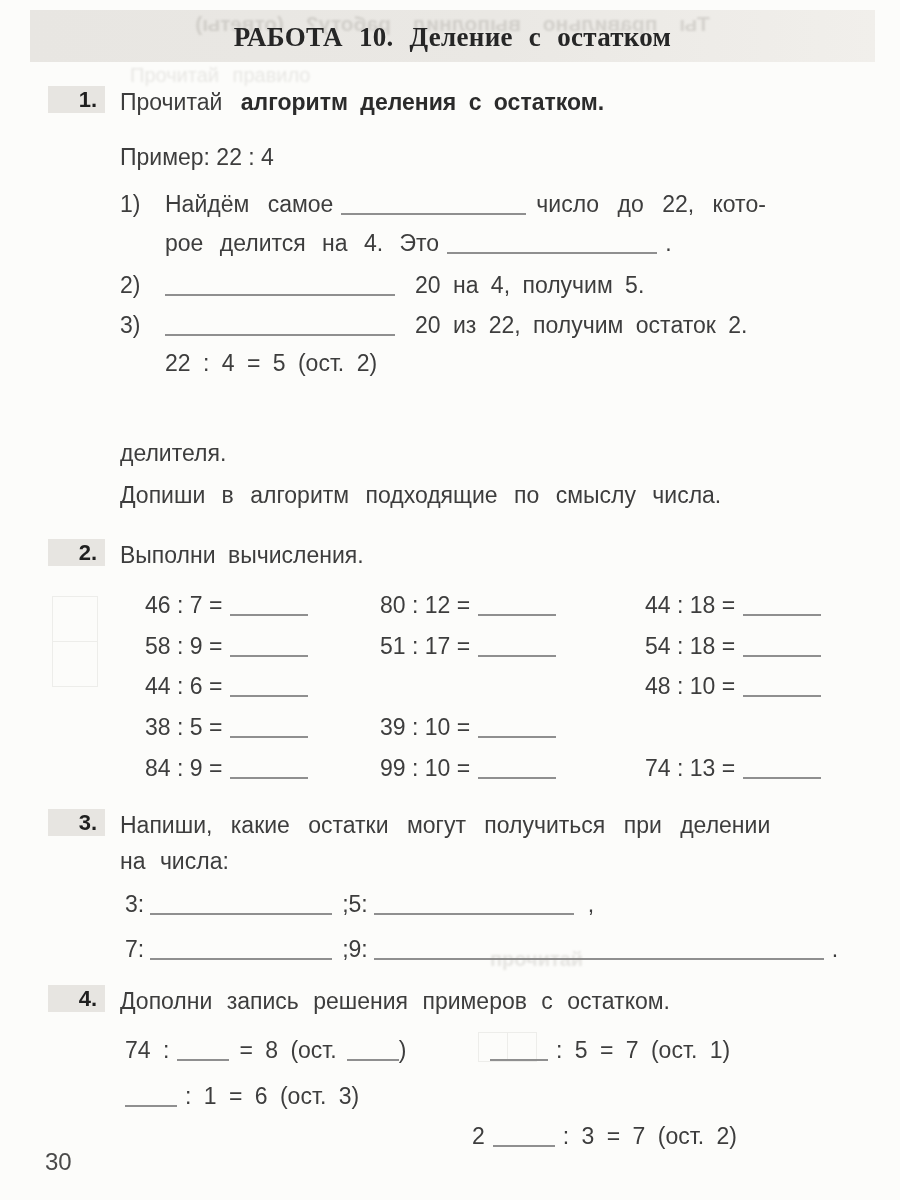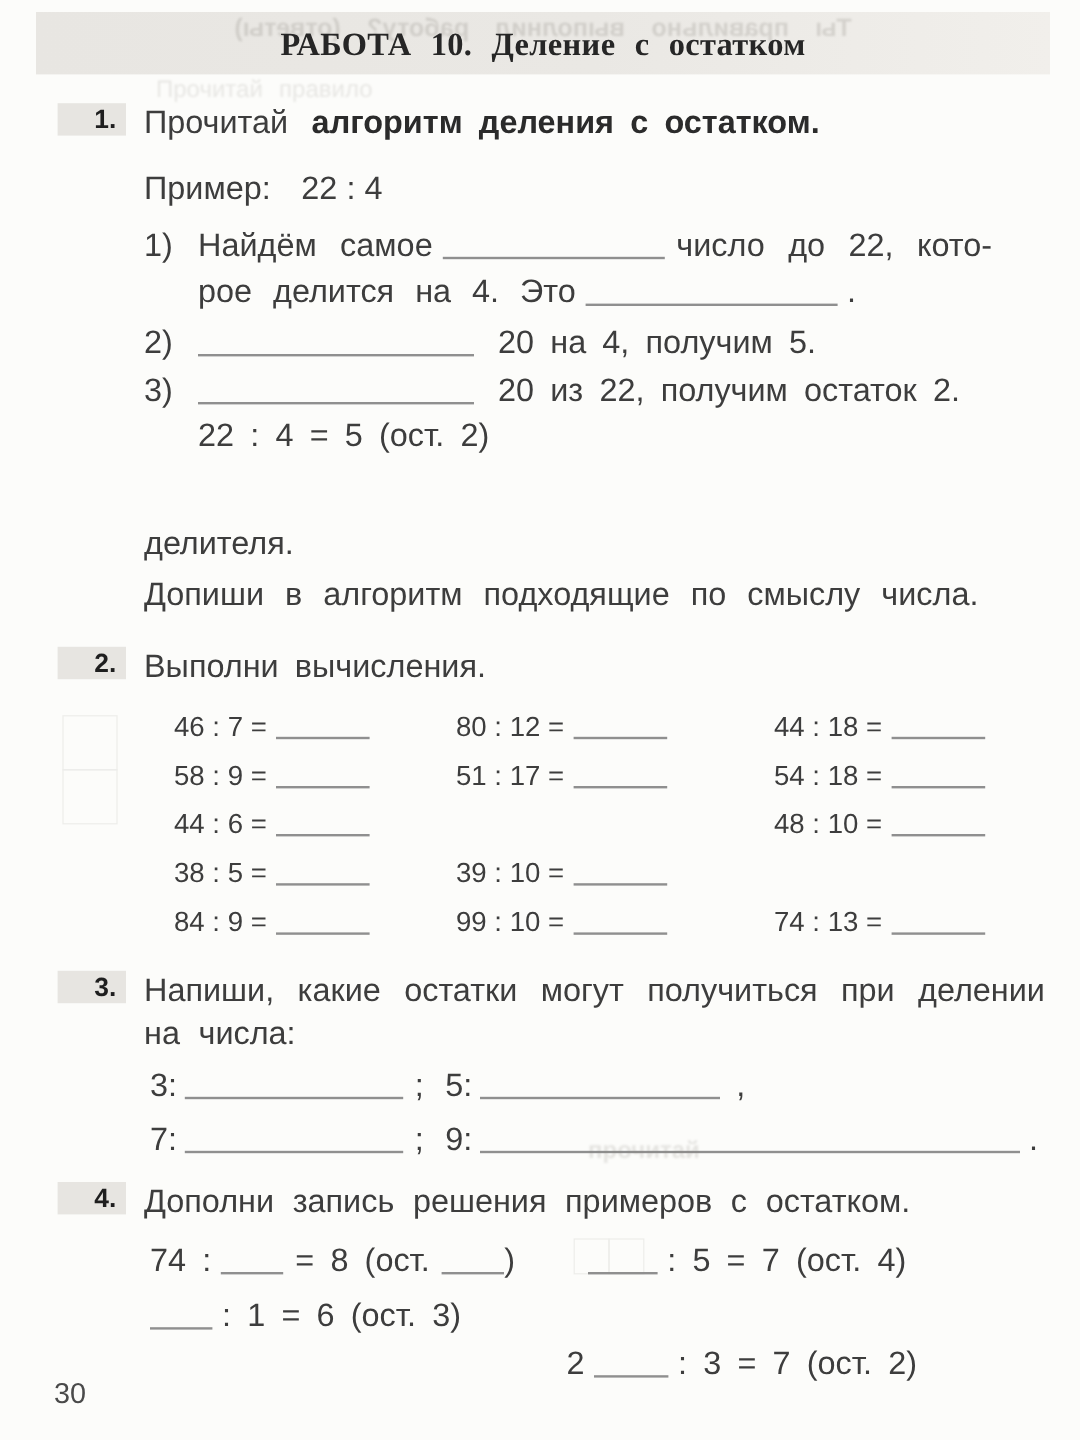"Прочитай алгоритм деления с остатком." .line { font-size: 27px -> 23px }
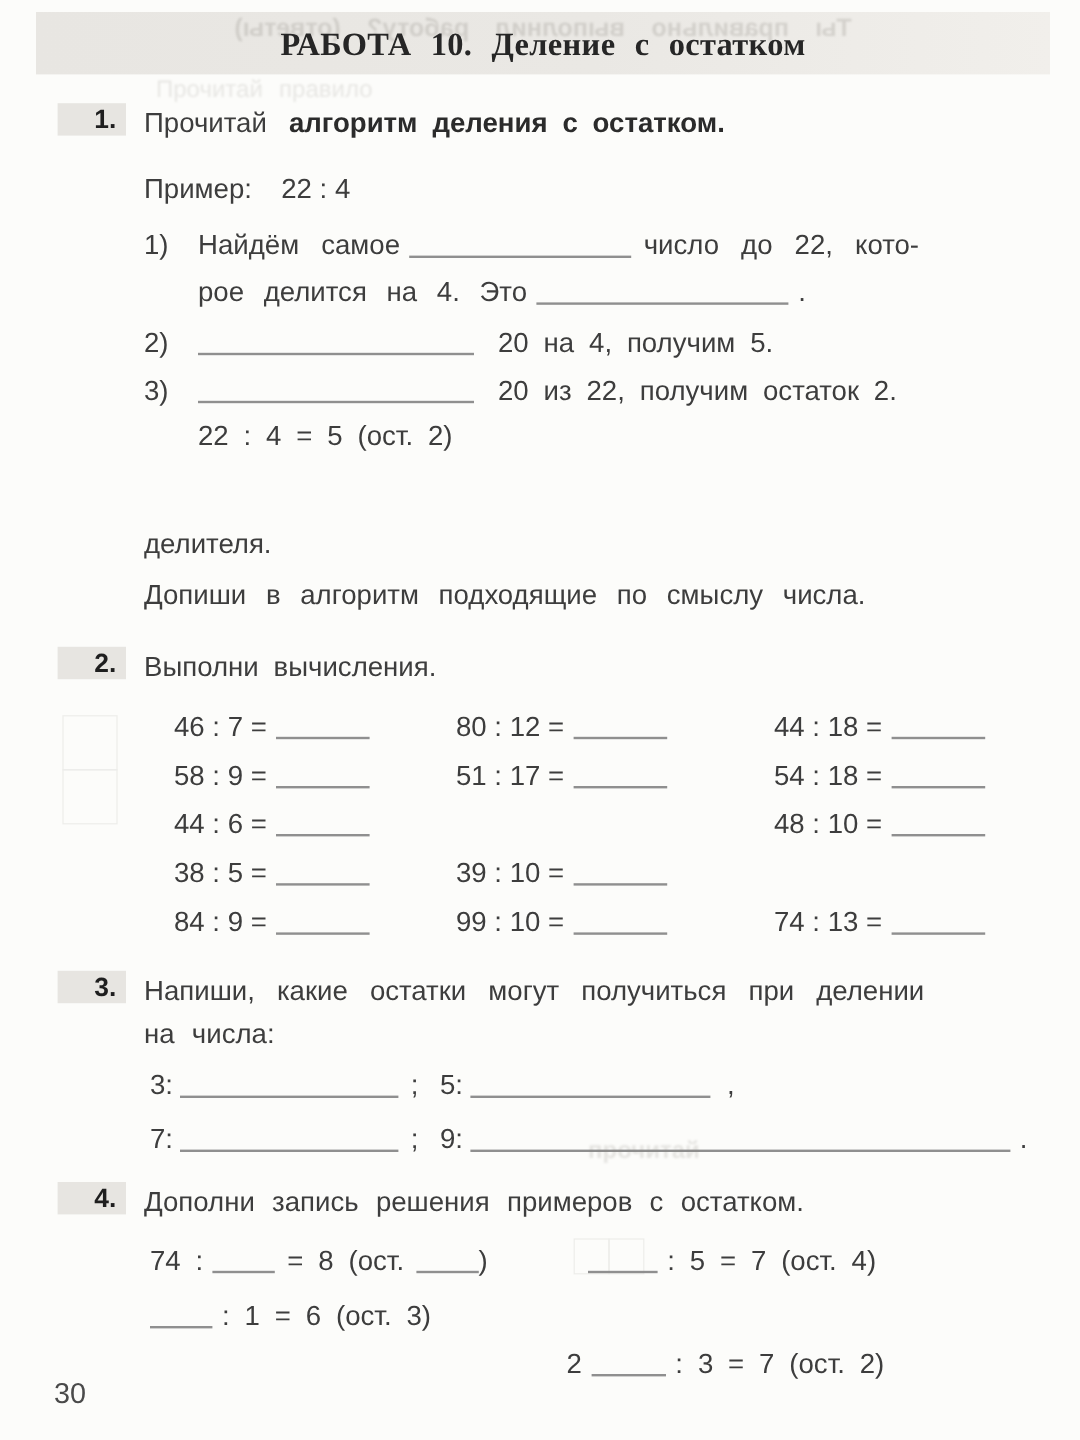"22 : 4" .ml18 { margin-left: 18px -> none }
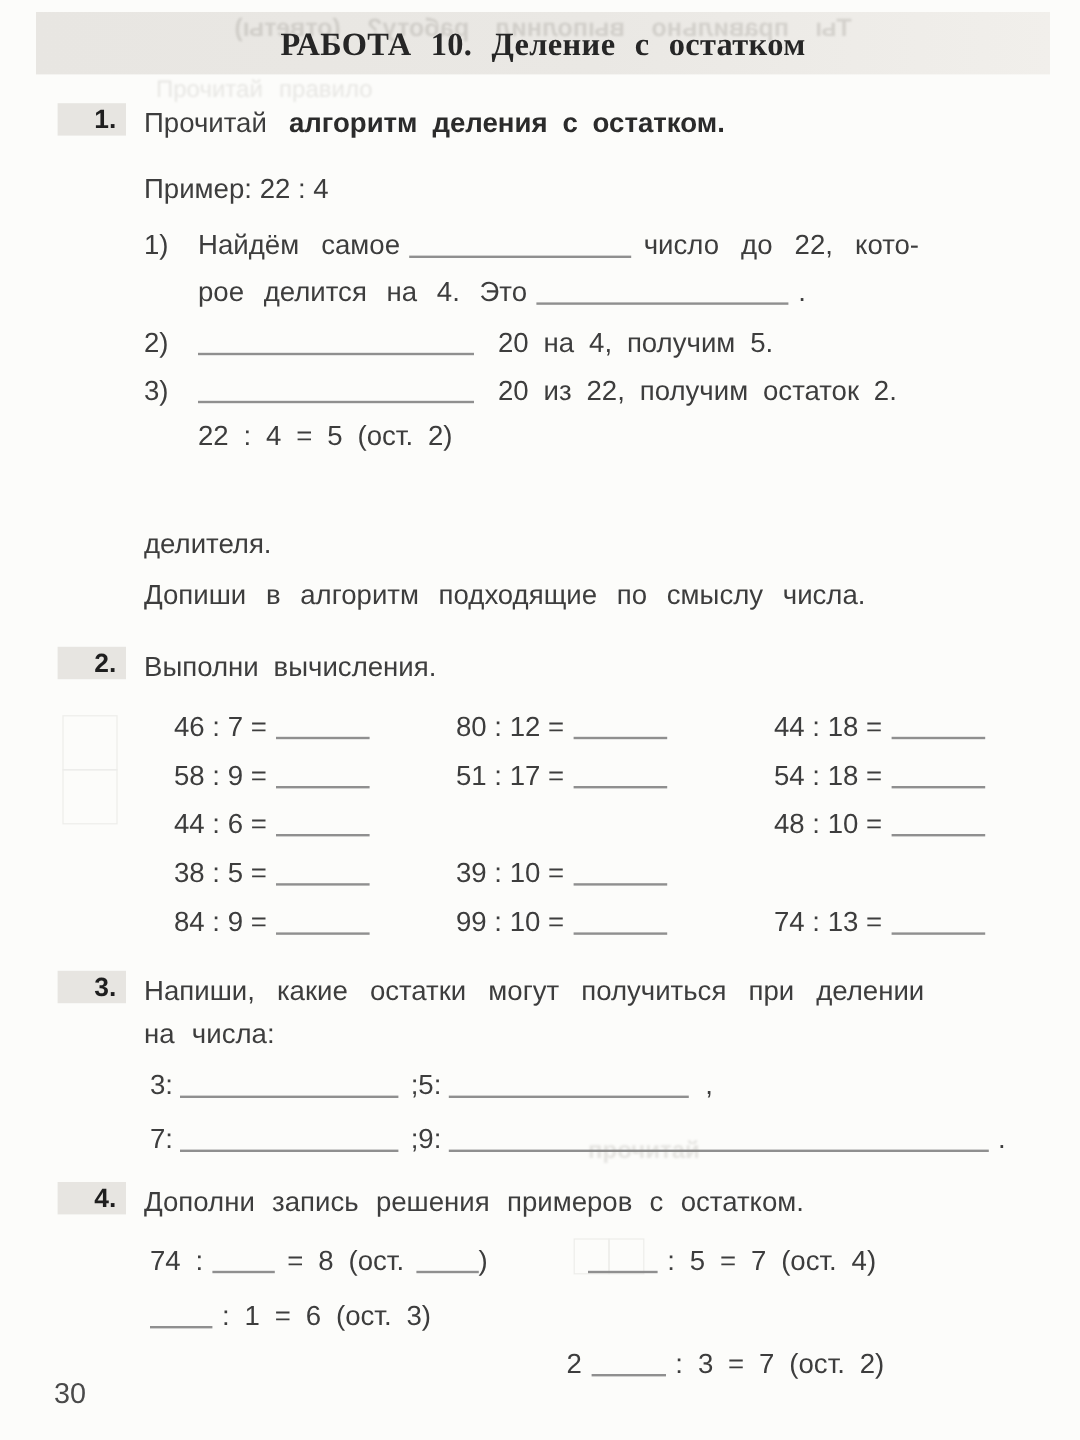": 5 = 7 (ост." span.ml8 { text: 4 -> 1 }
